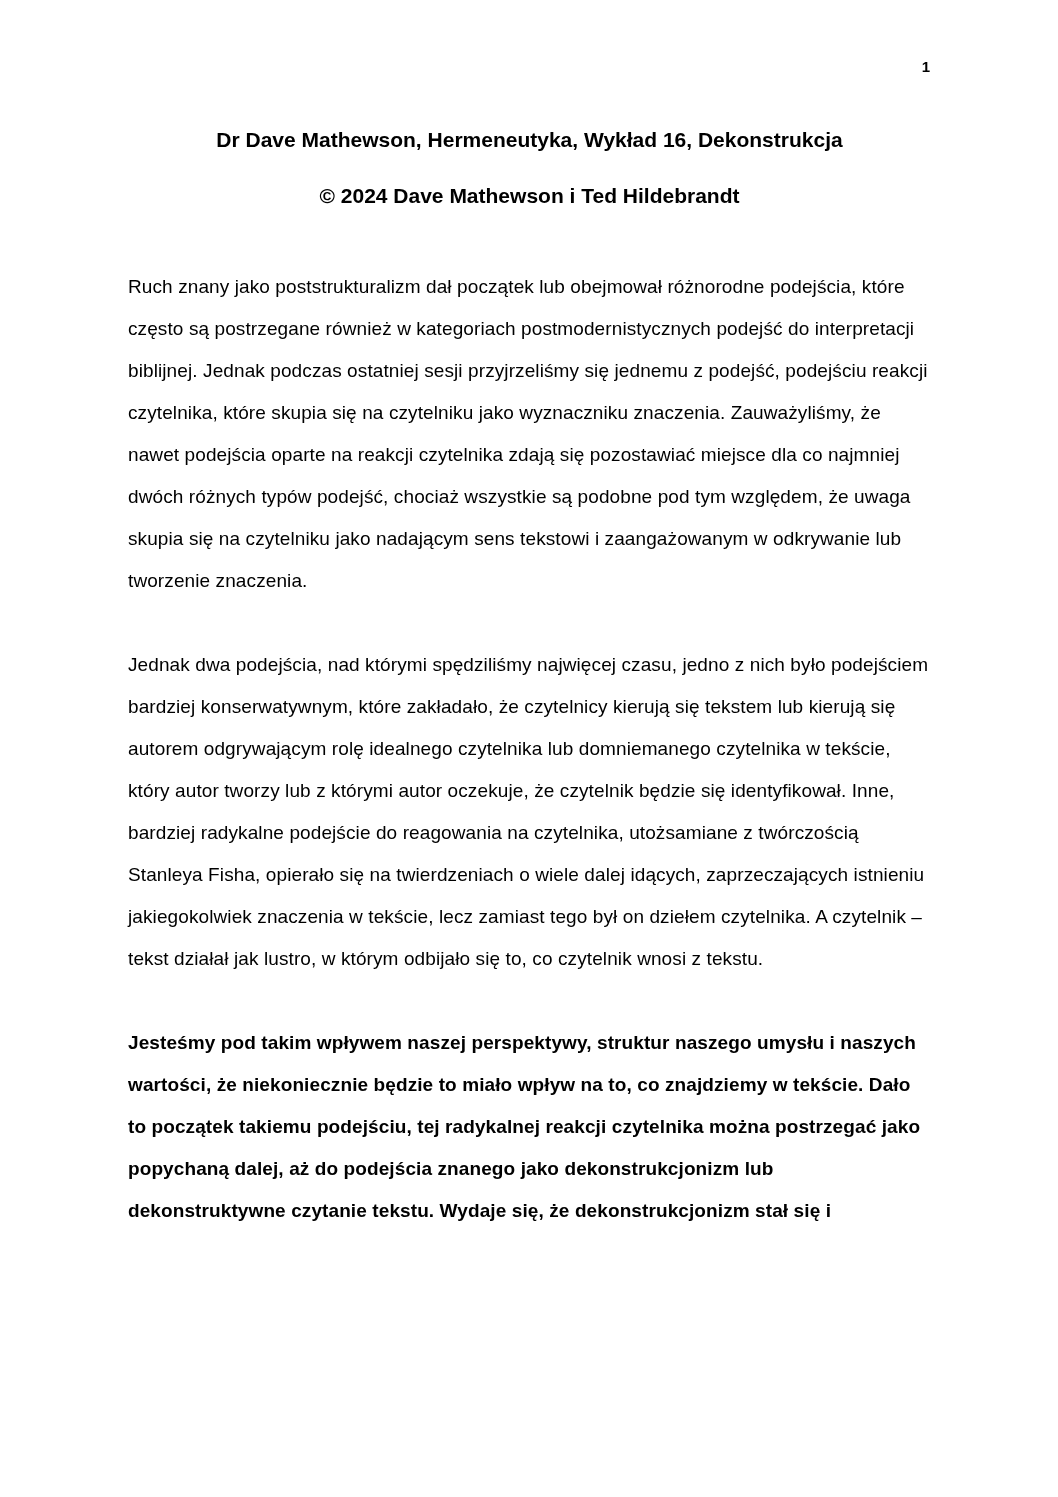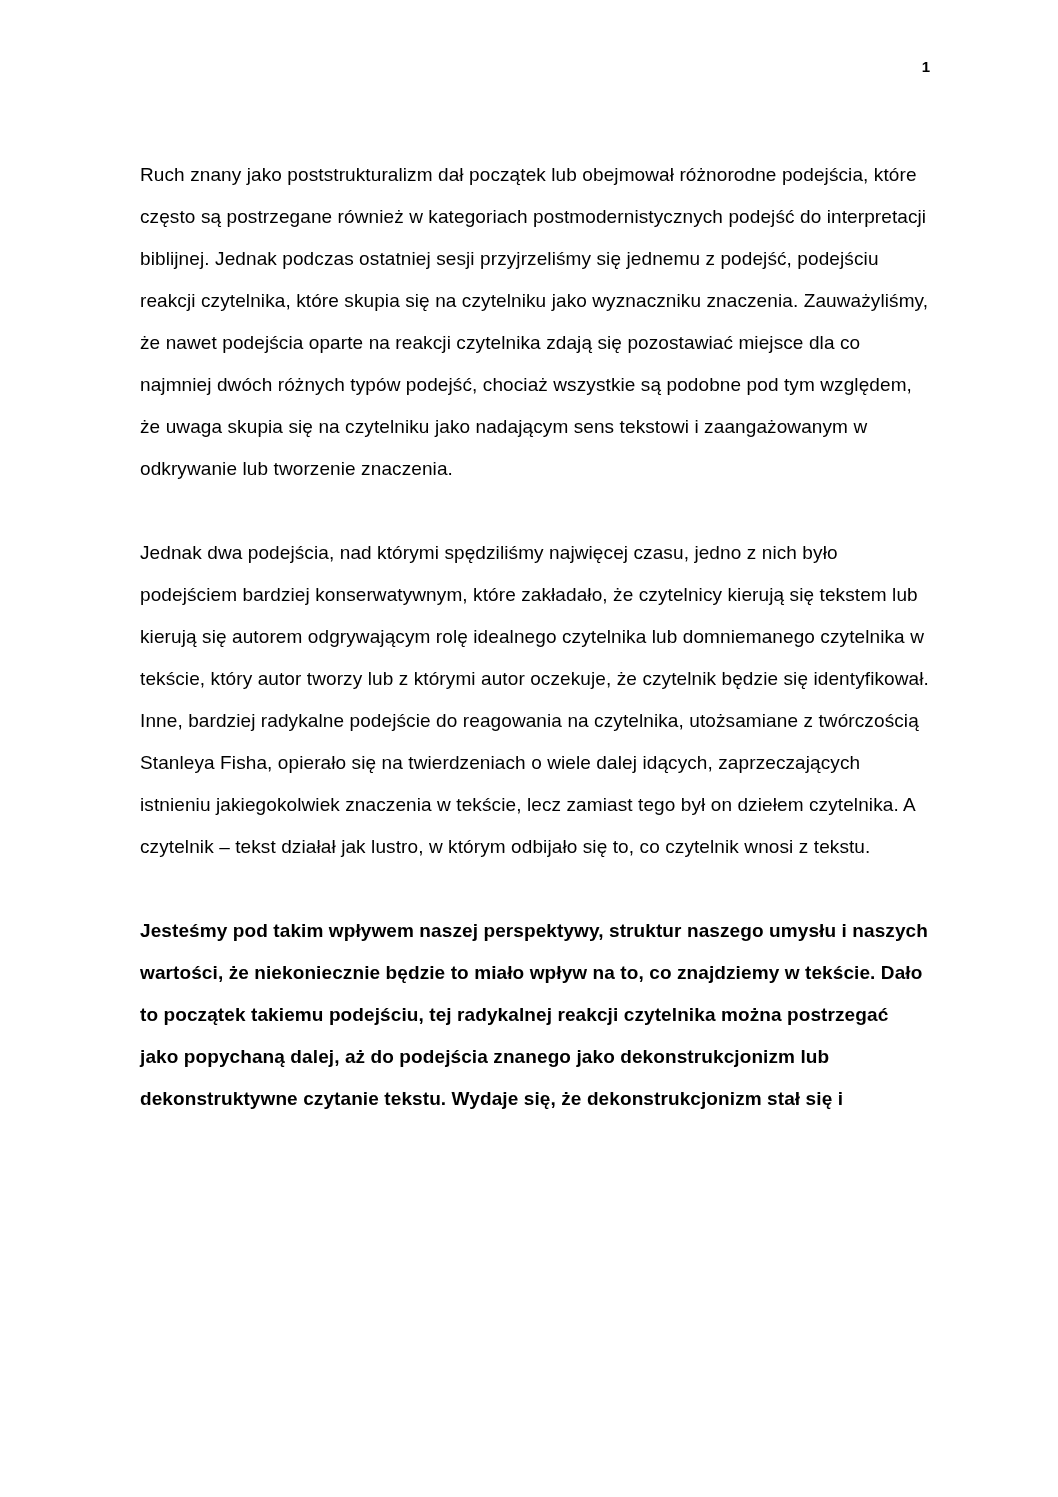"Dr Dave Mathewson, Hermeneutyka, Wykład" h1.doc-title { html: none -> <h1> <span>Dr Dave Mathewson, Hermeneutyka, Wykład 16, Dekonstrukcja</span> <span>© 2024 Dave Mathewson i Ted Hildebrandt</span> </h1> }
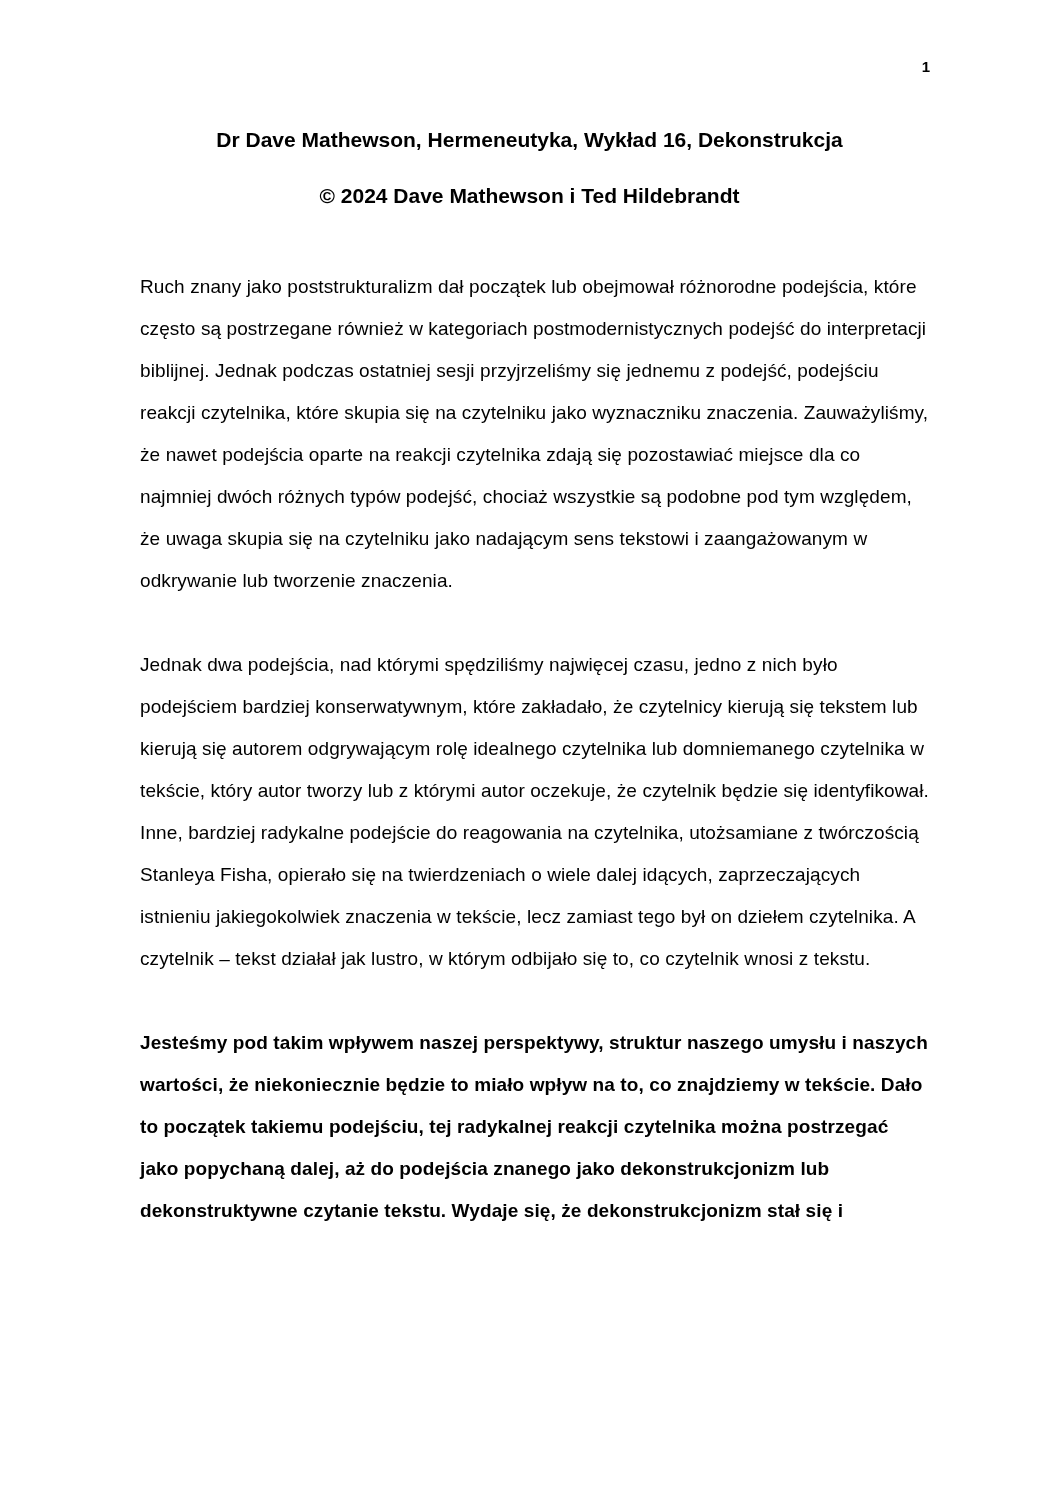"Ruch znany jako poststrukturalizm dał" .body-text p { margin: 0 0 42px 12px -> 0 0 42px 0 }
